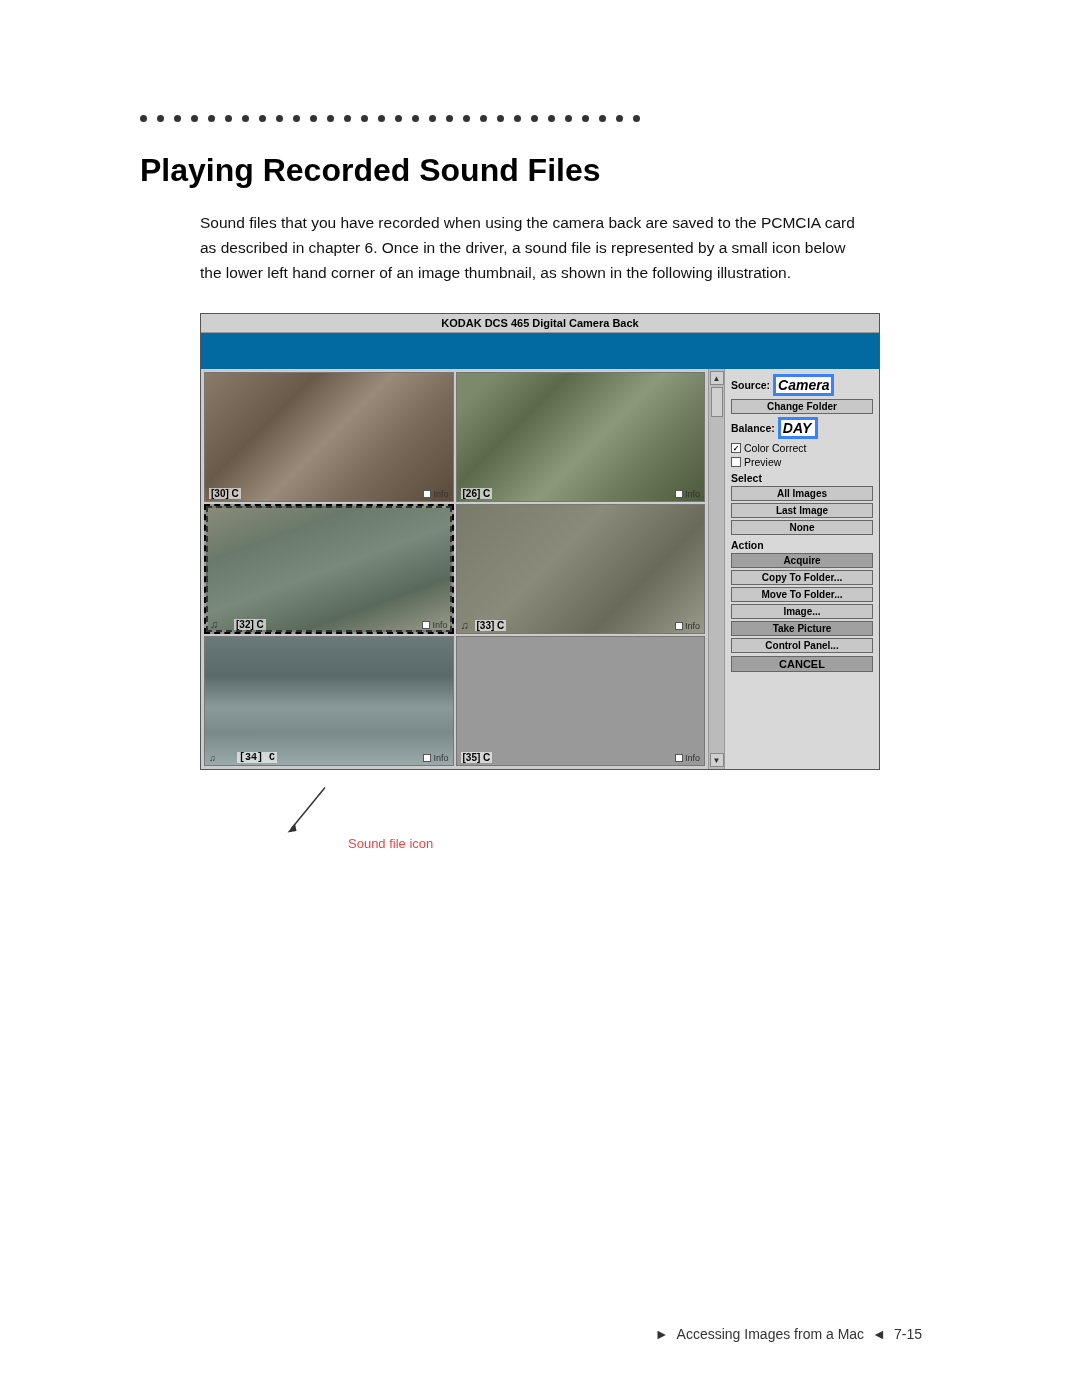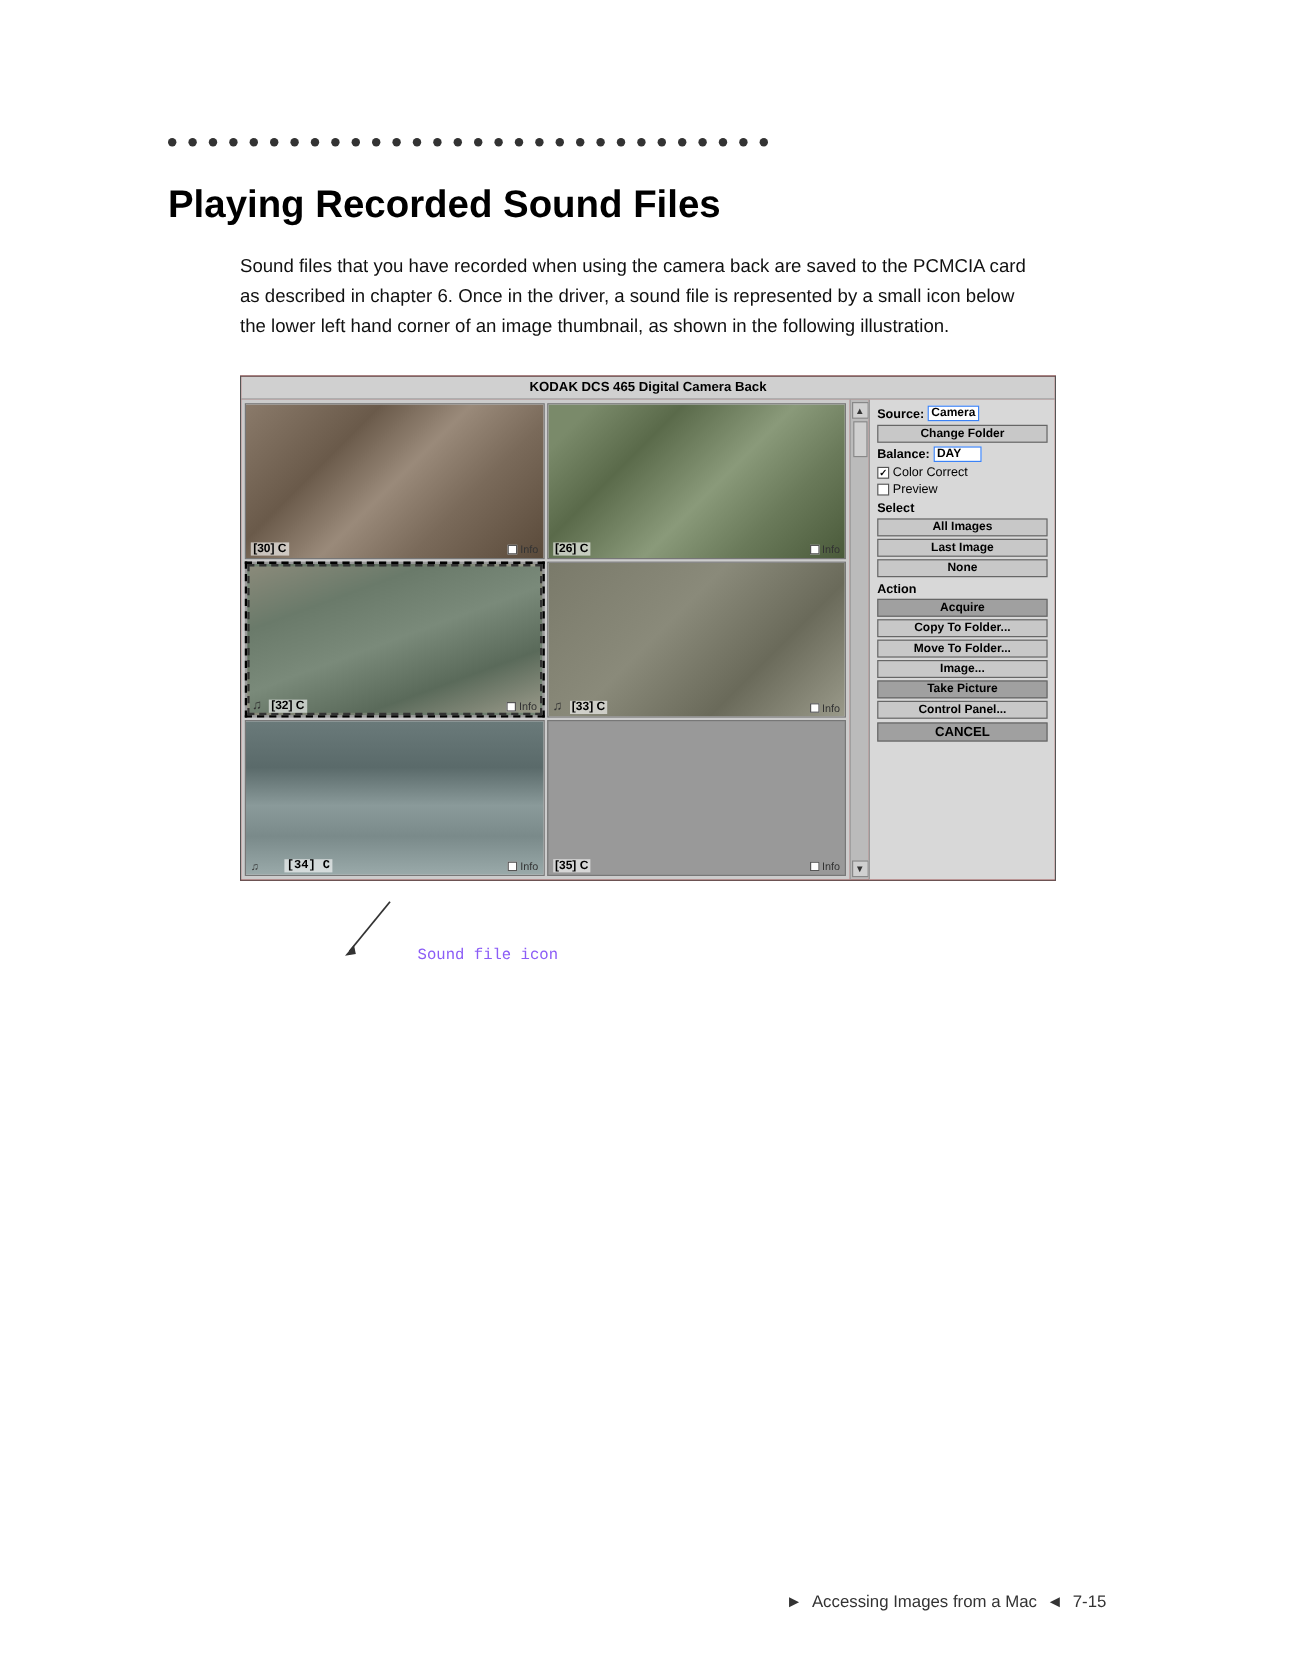"KODAK DCS 465 Digital Camera" .screenshot-box { background: #b91c1c -> #0369a1; gap: none -> 36px }
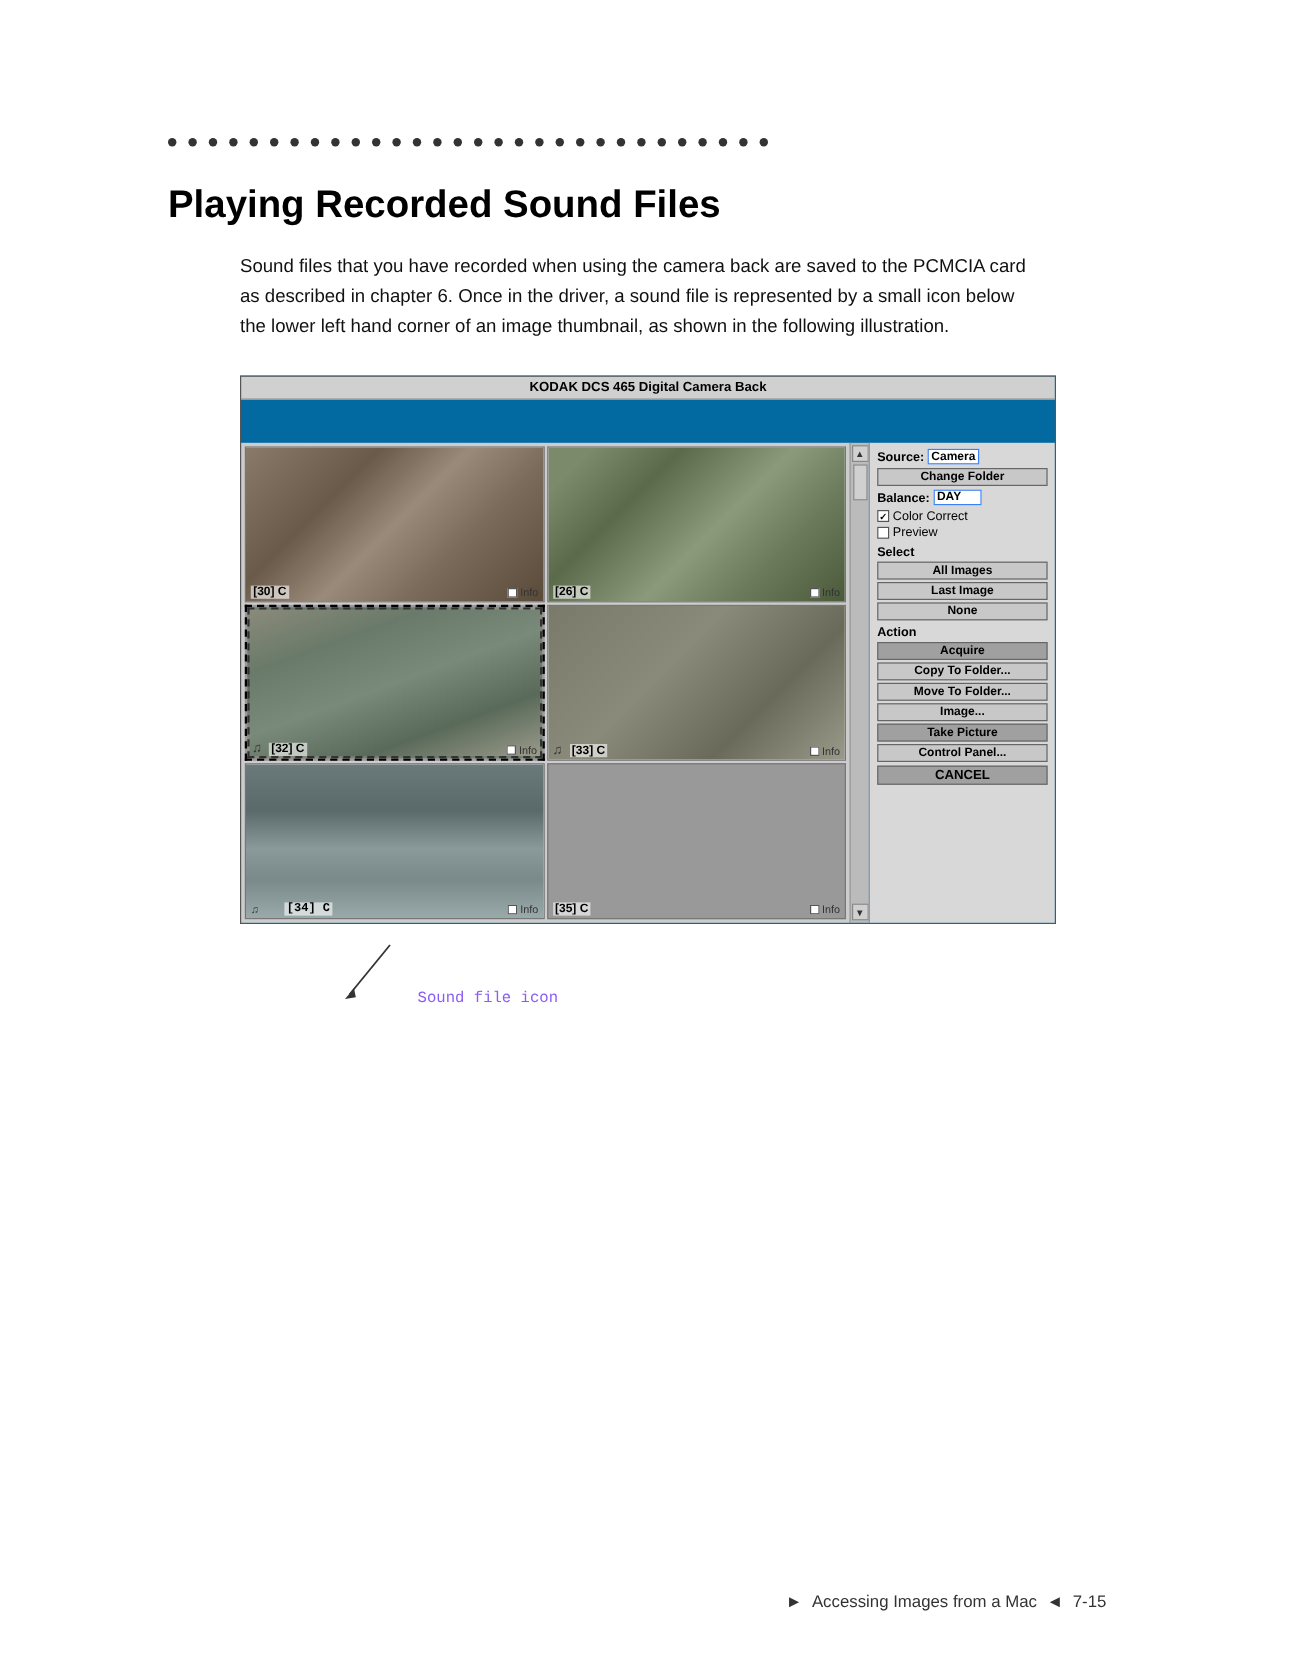"Camera" .panel-dropdown { border: 1px solid #3b82f6 -> 3px solid #3b82f6; font-size: 10px -> 14px; font-style: none -> italic }
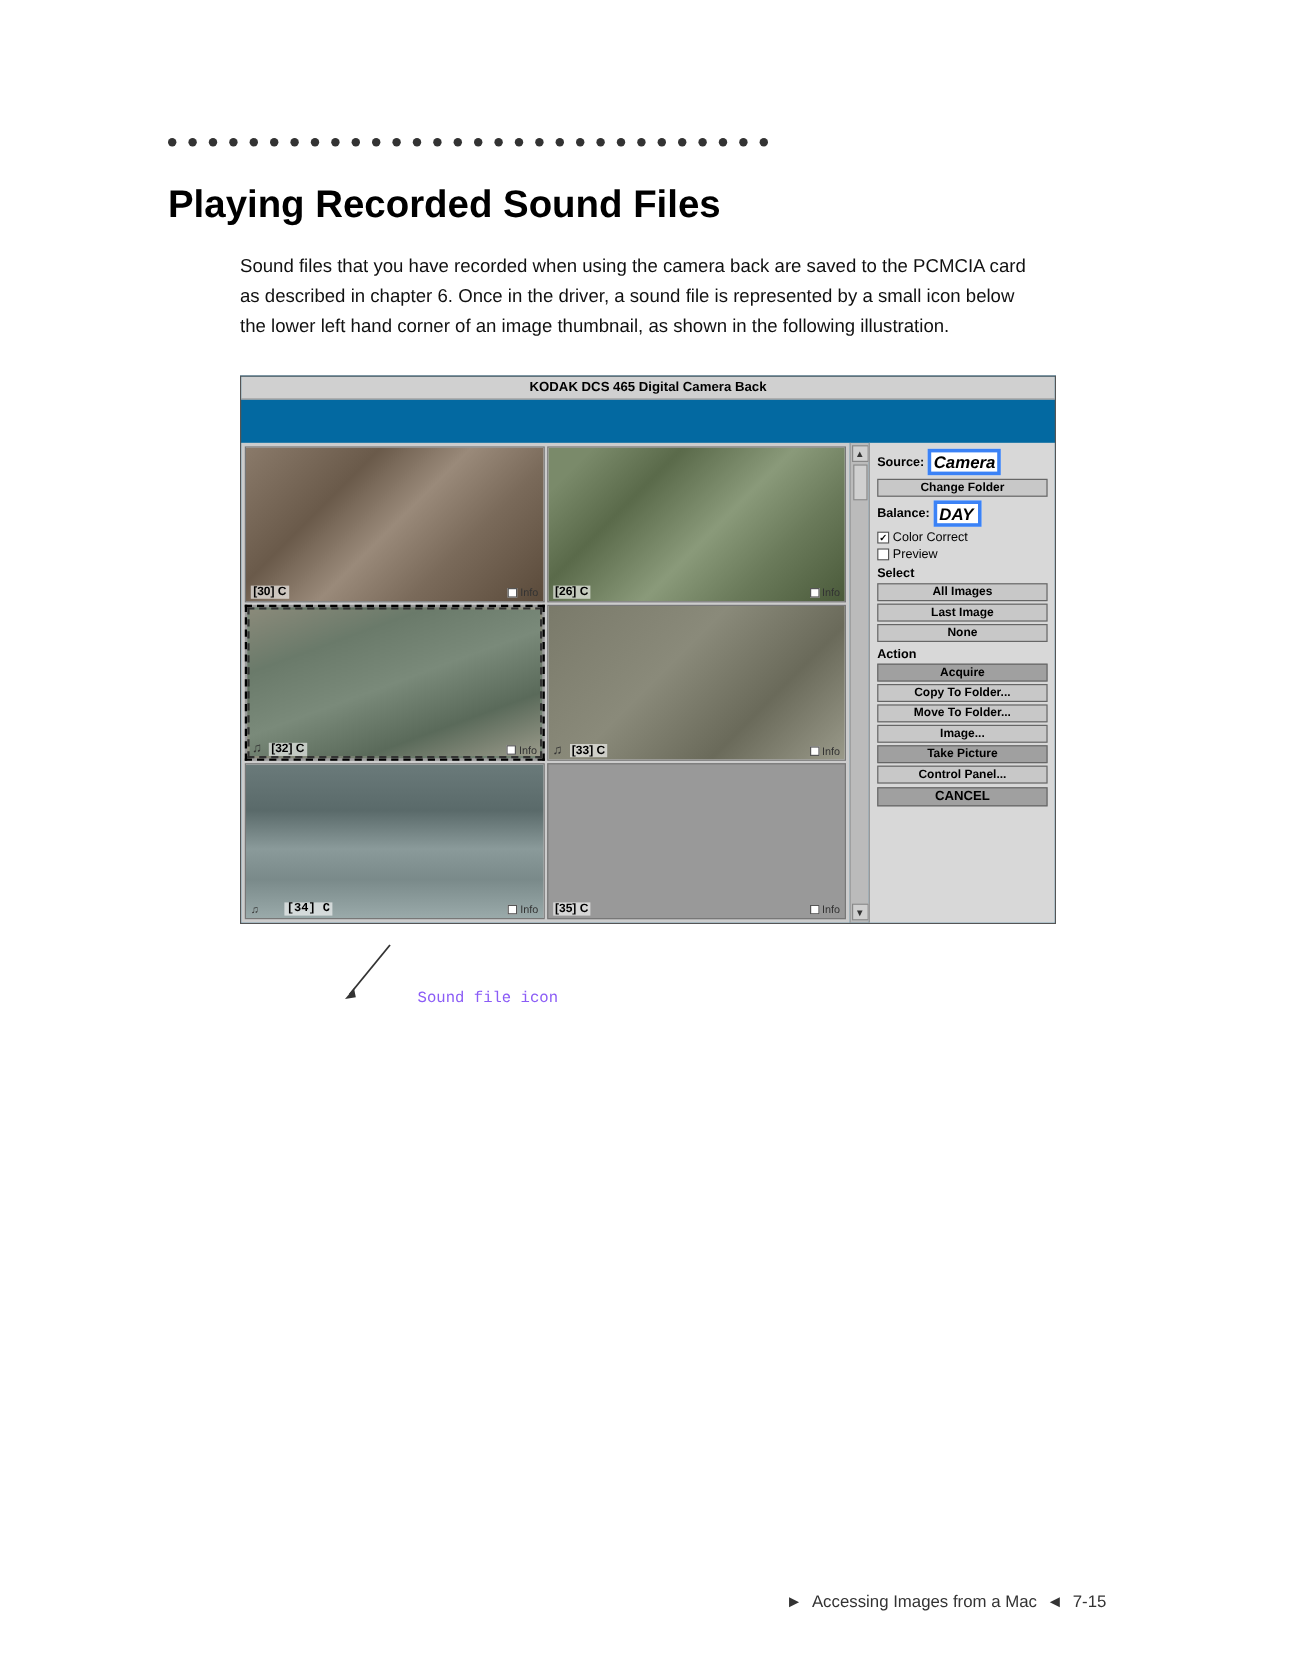"[32] C" span.thumb-label { left: 18px -> 28px }
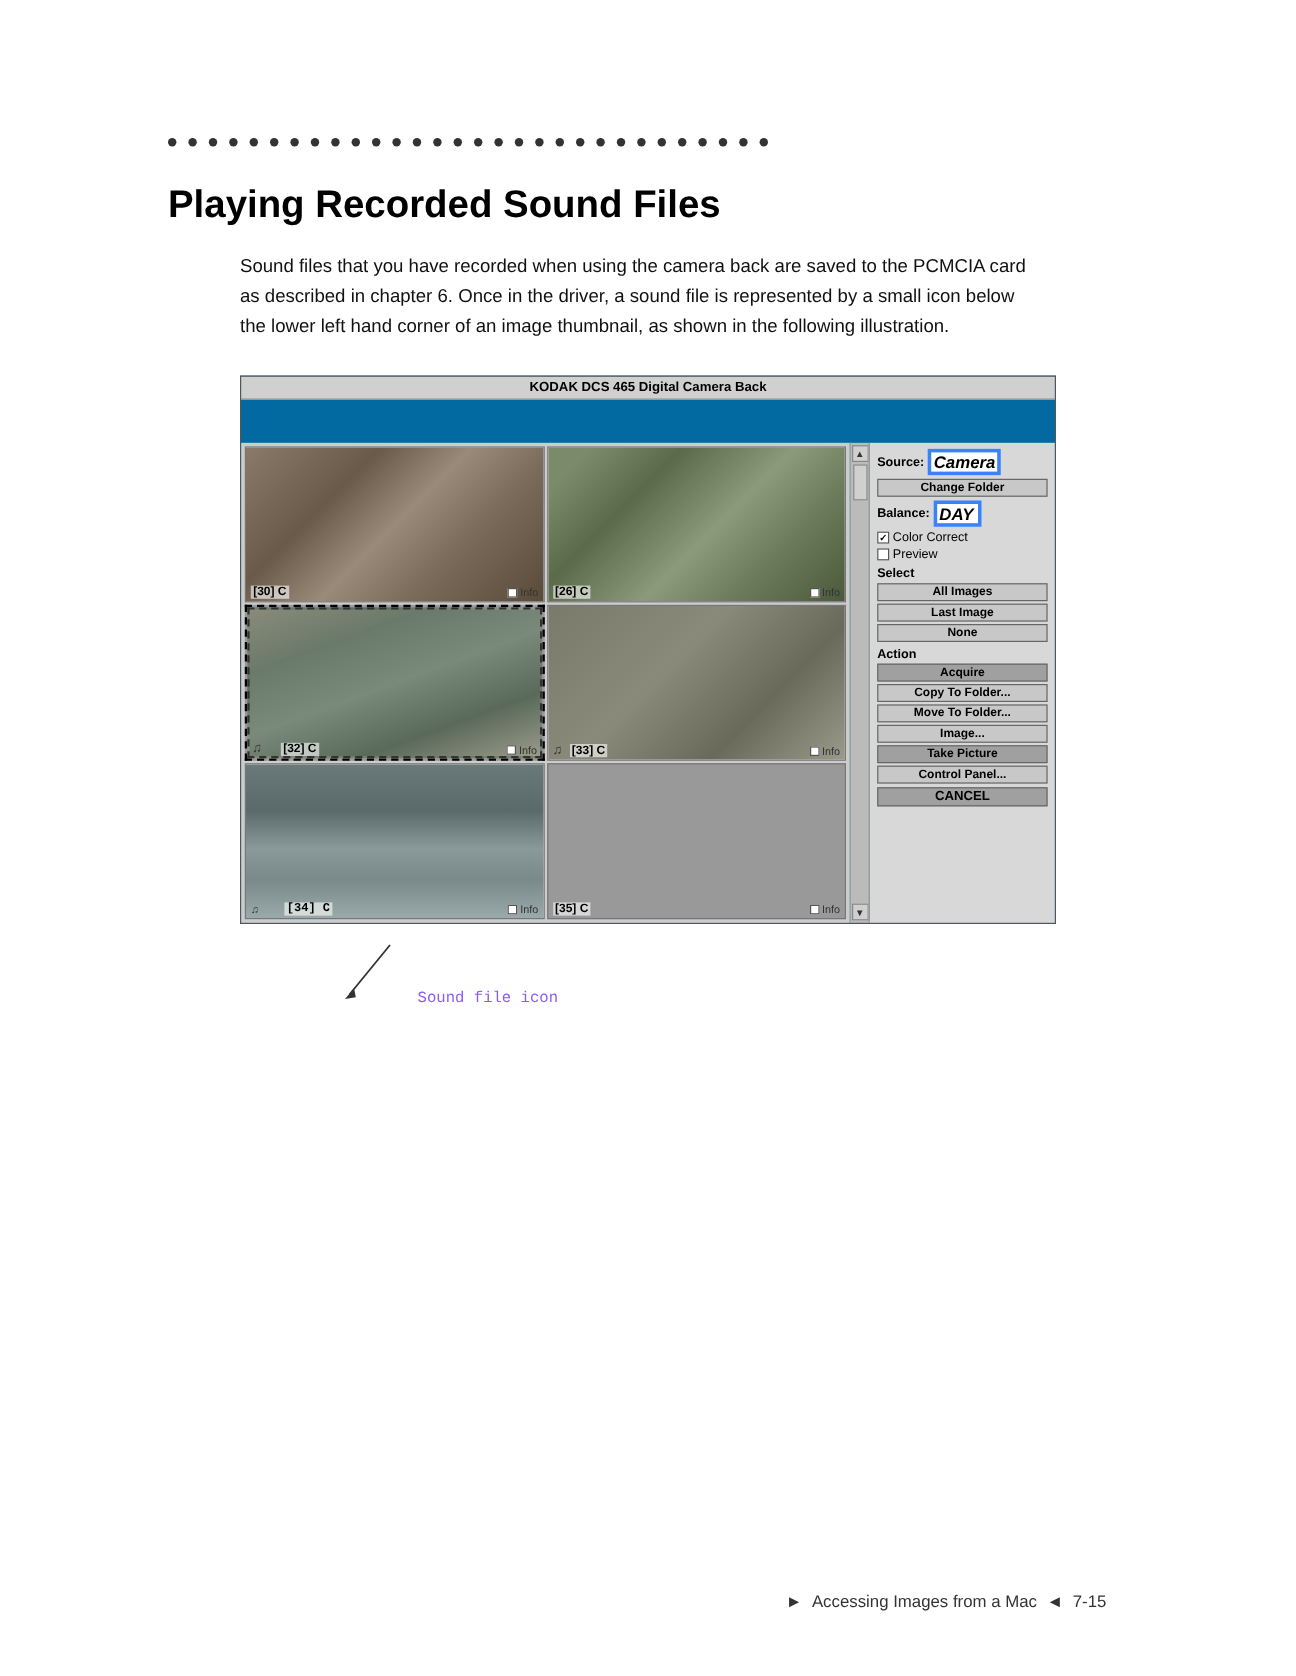"Sound file icon" .caption-text { color: #8b5cf6 -> #ef4444; font-family: Liberation Mono, monospace -> Liberation Sans, sans-serif; top: 44px -> 56px }
